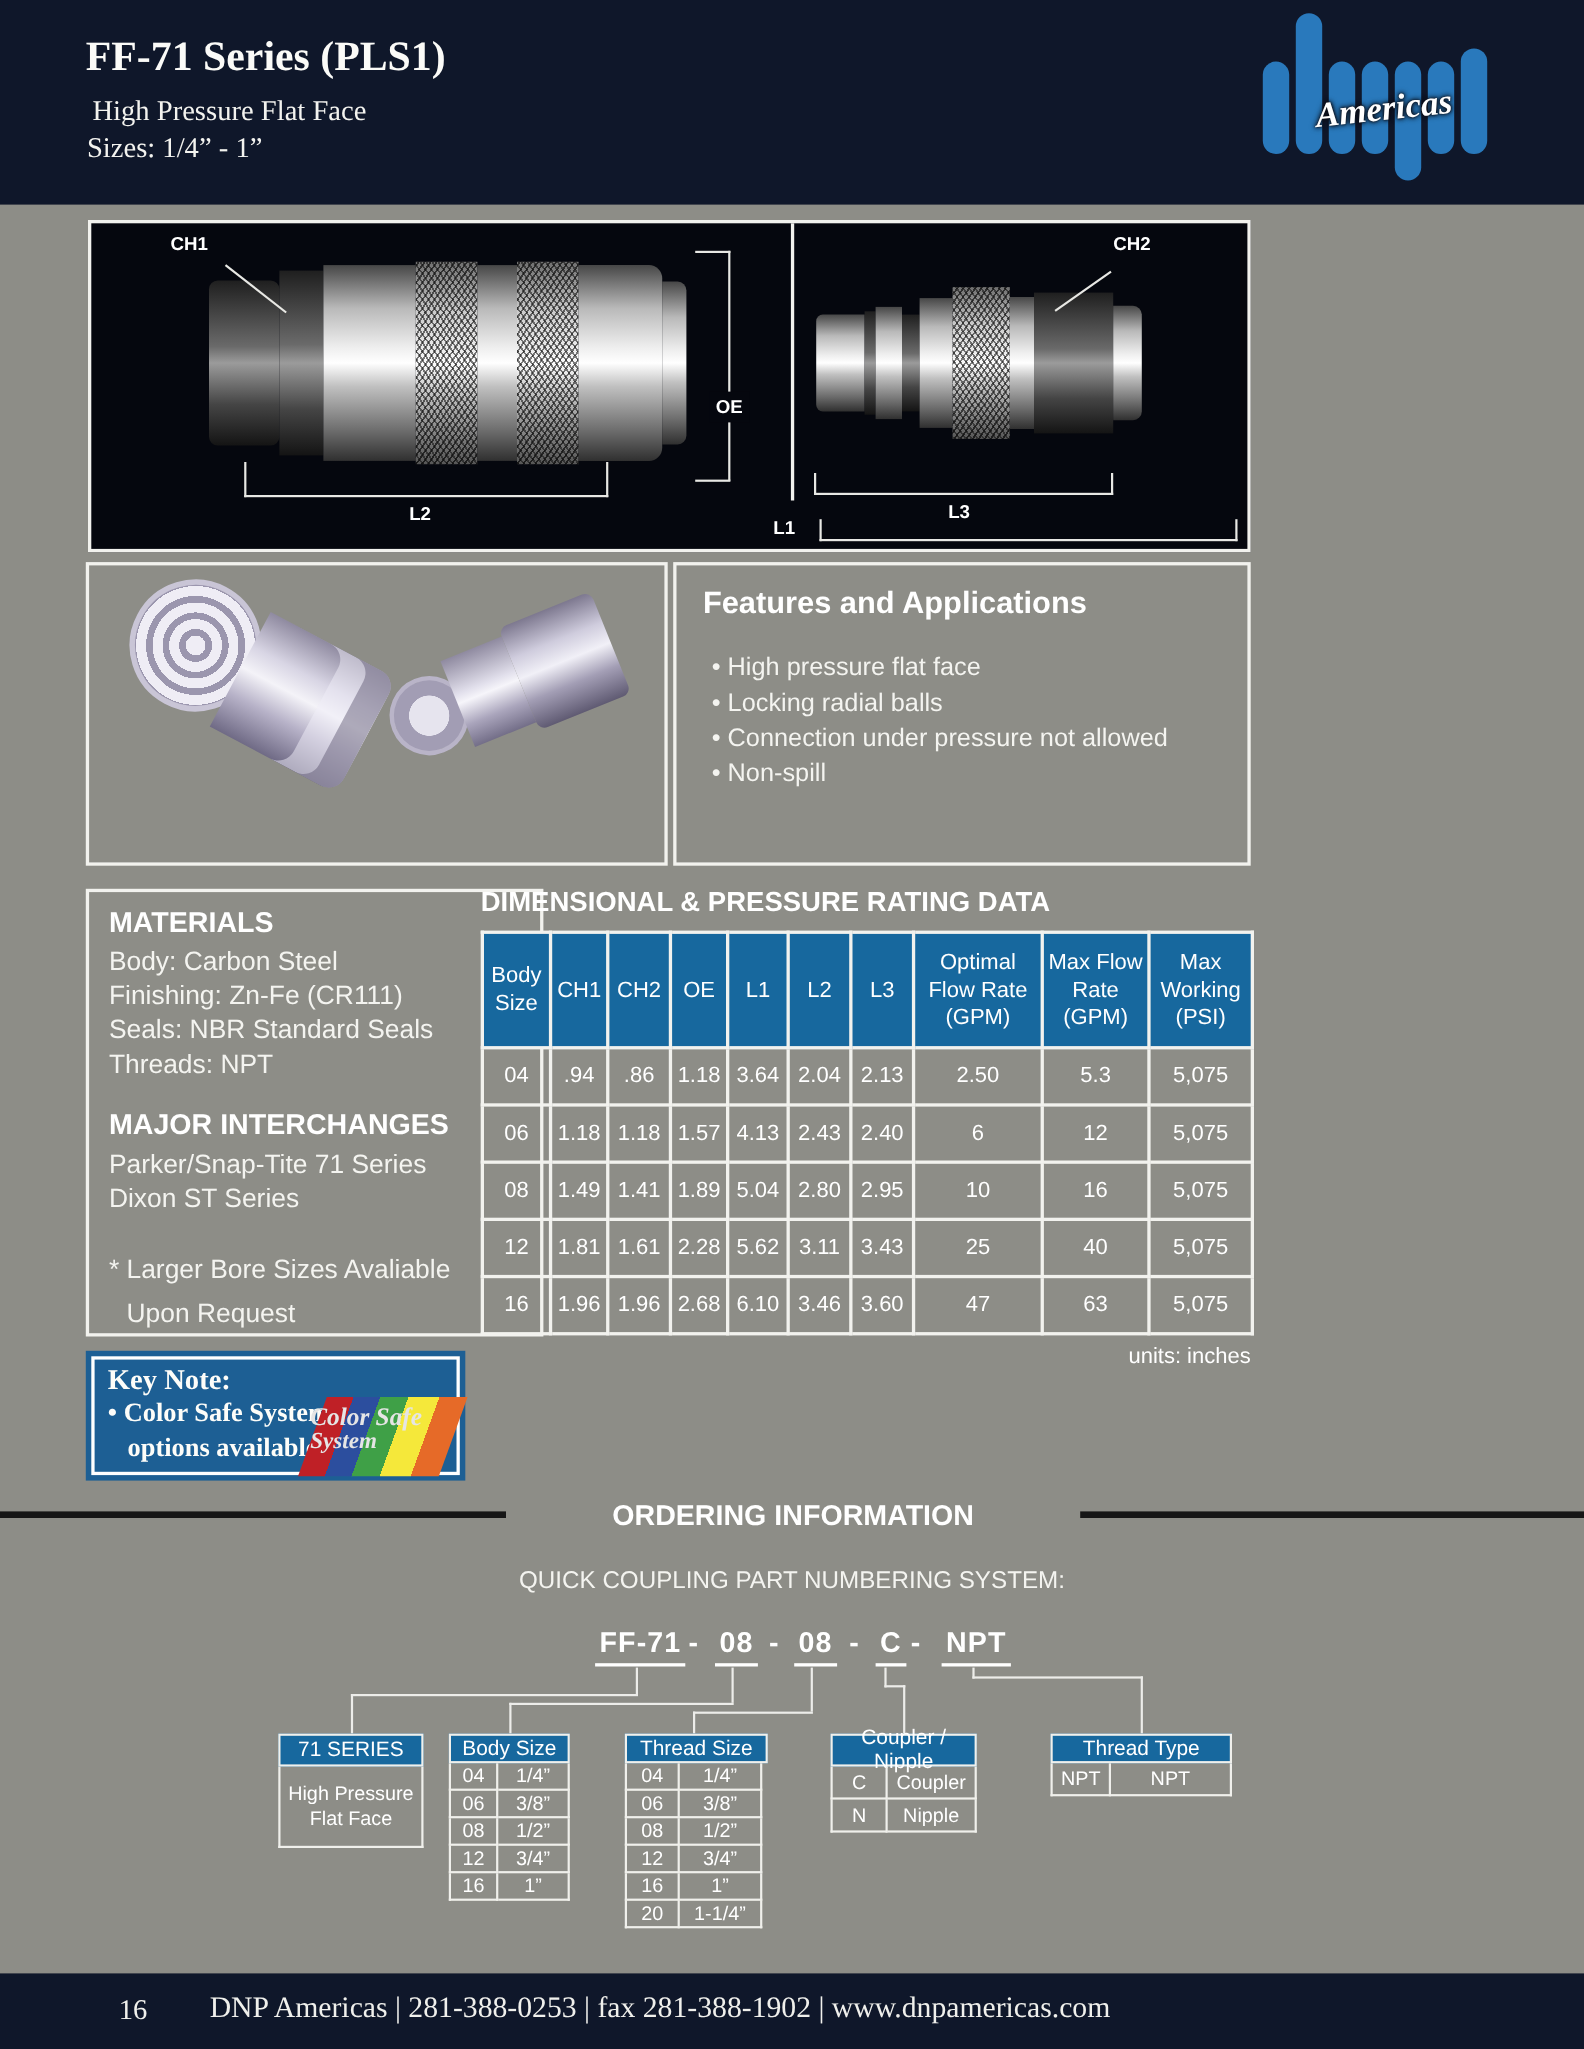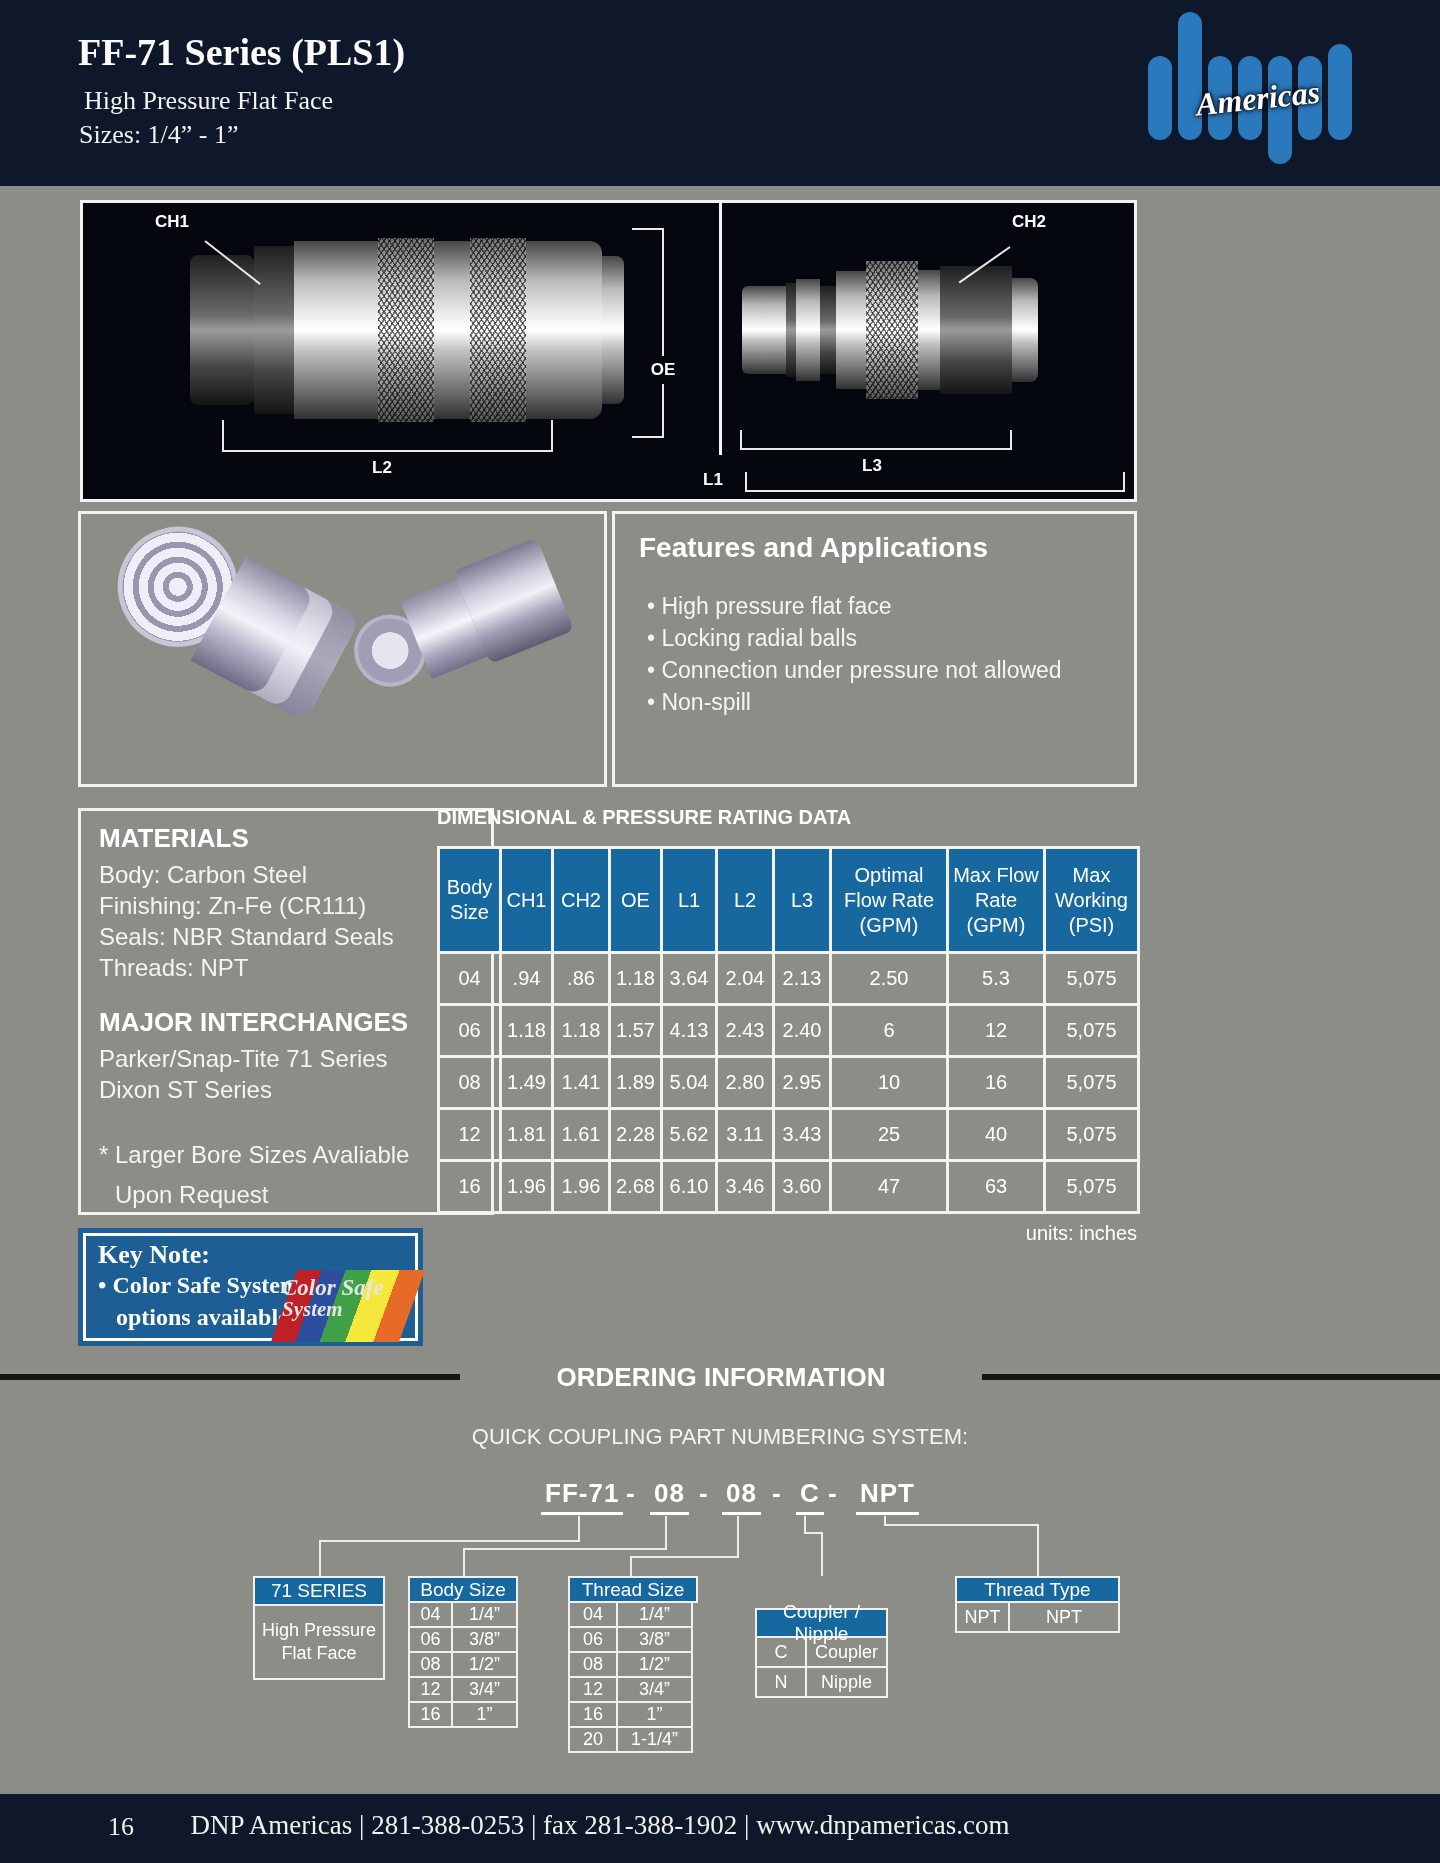"DIMENSIONAL & PRESSURE RATING DATA" div.abs { font-size: 20px -> 25px }
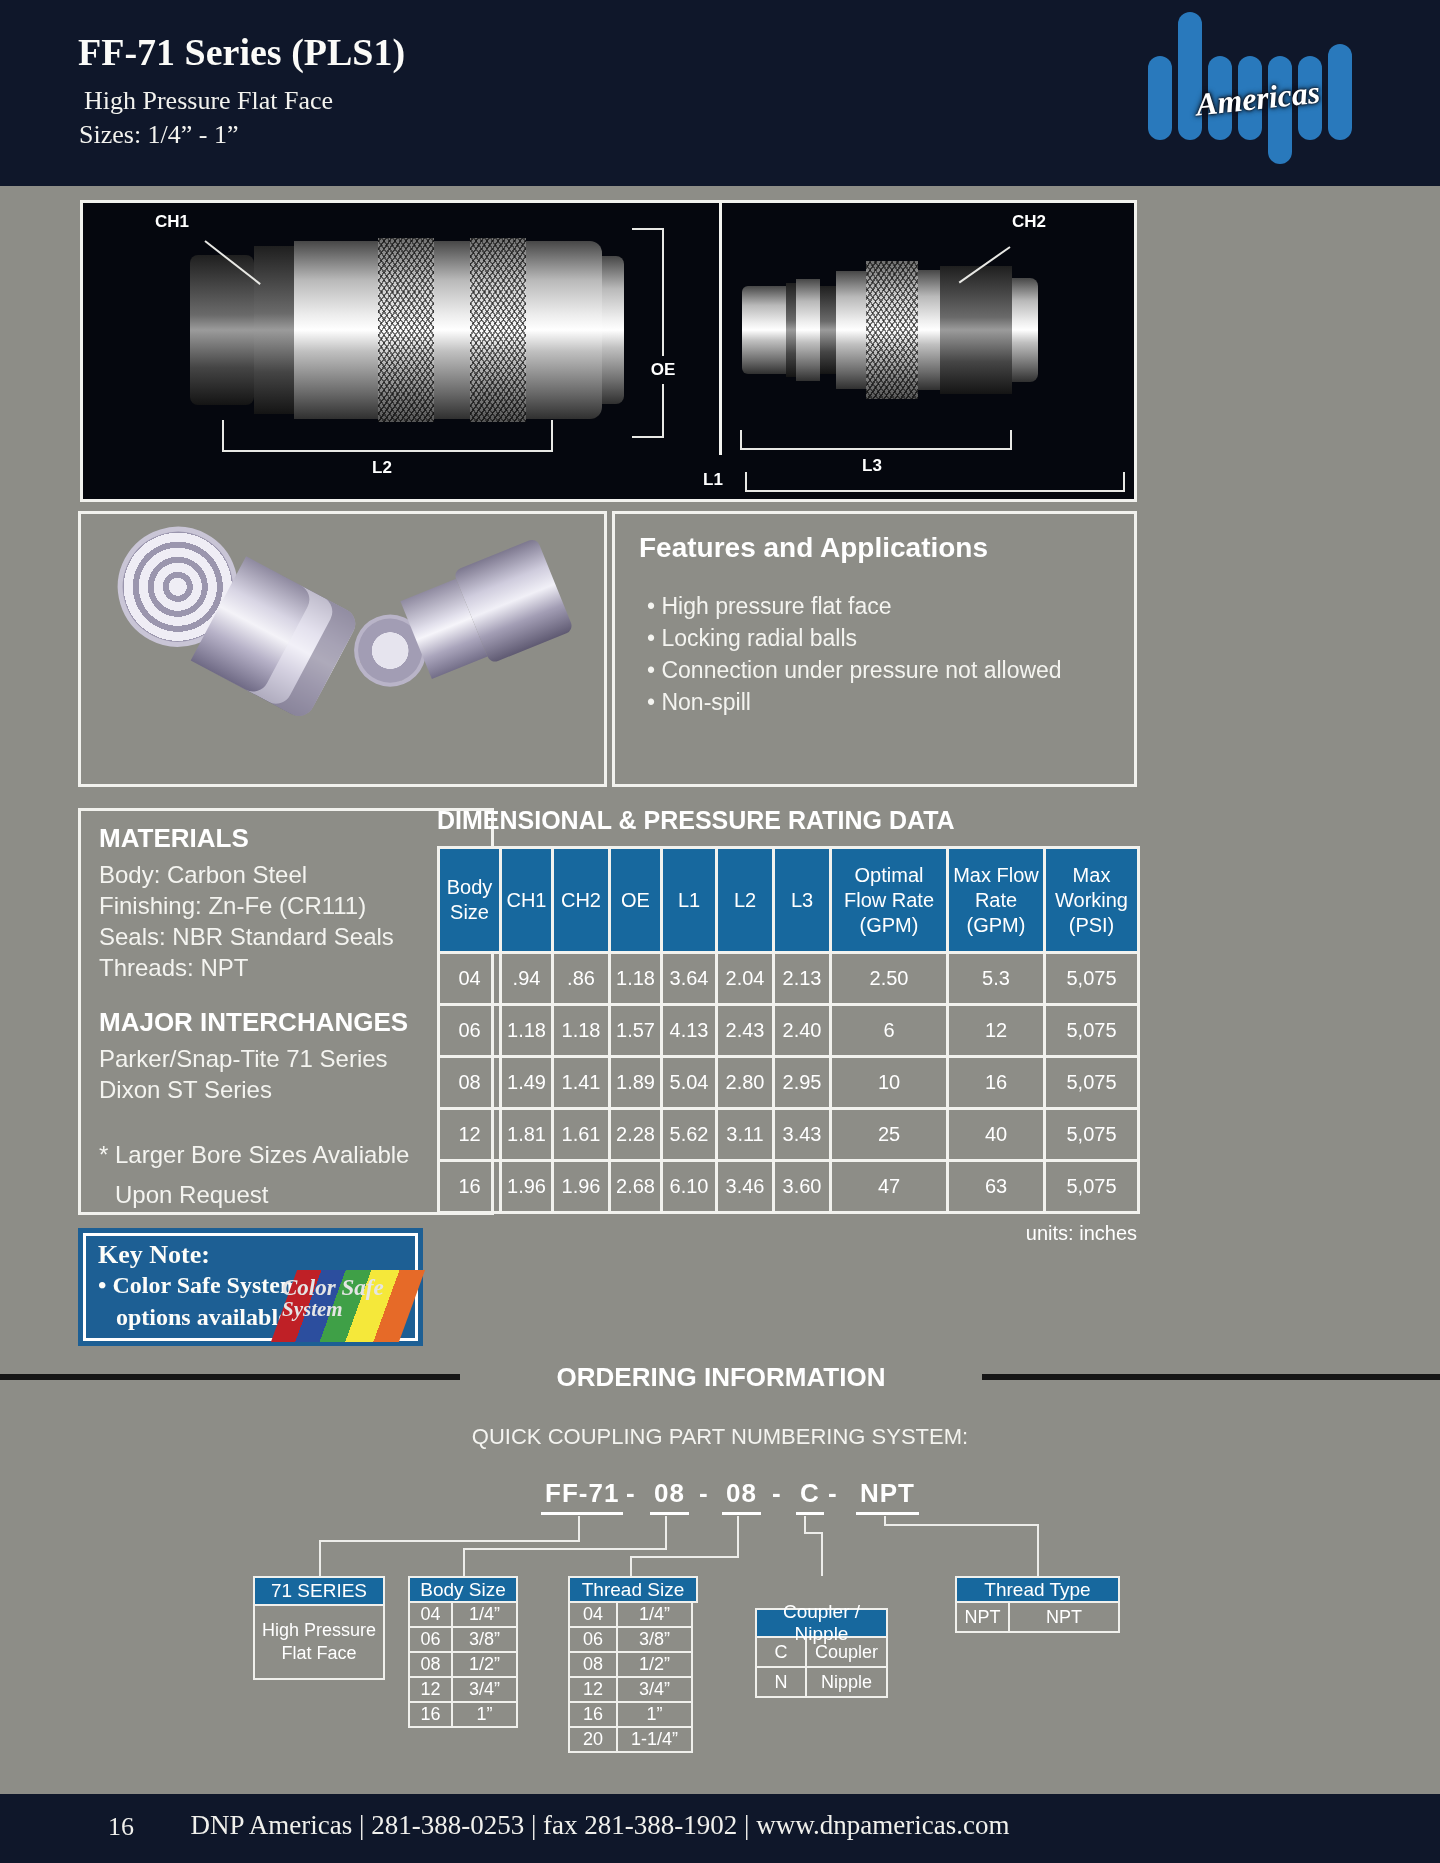"Coupler / Nipple" div.mini { margin-top: 32px -> none }
